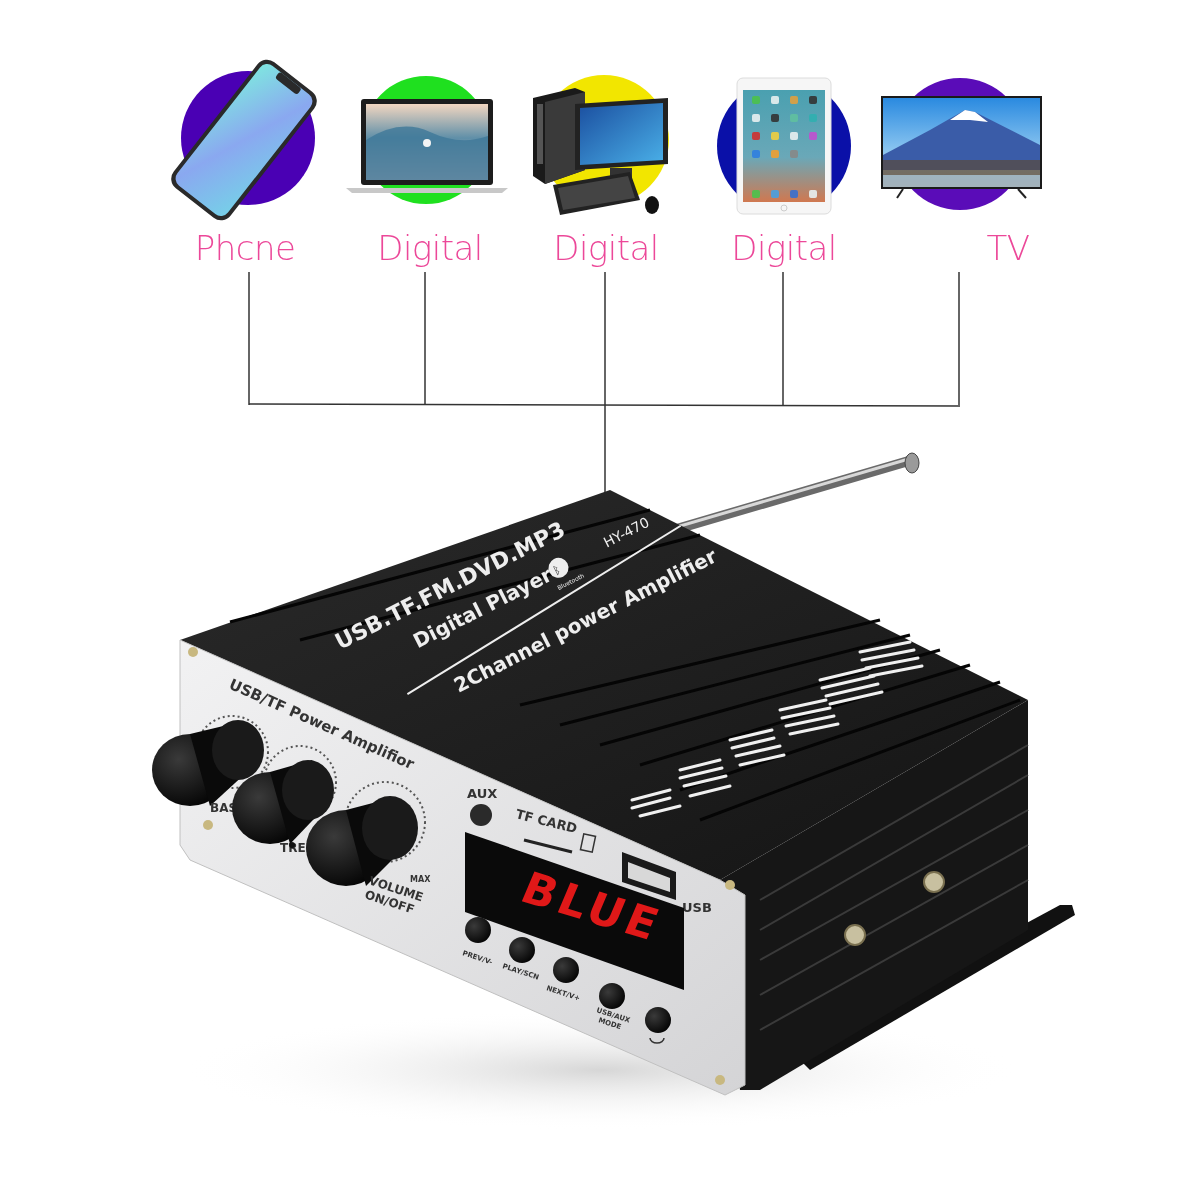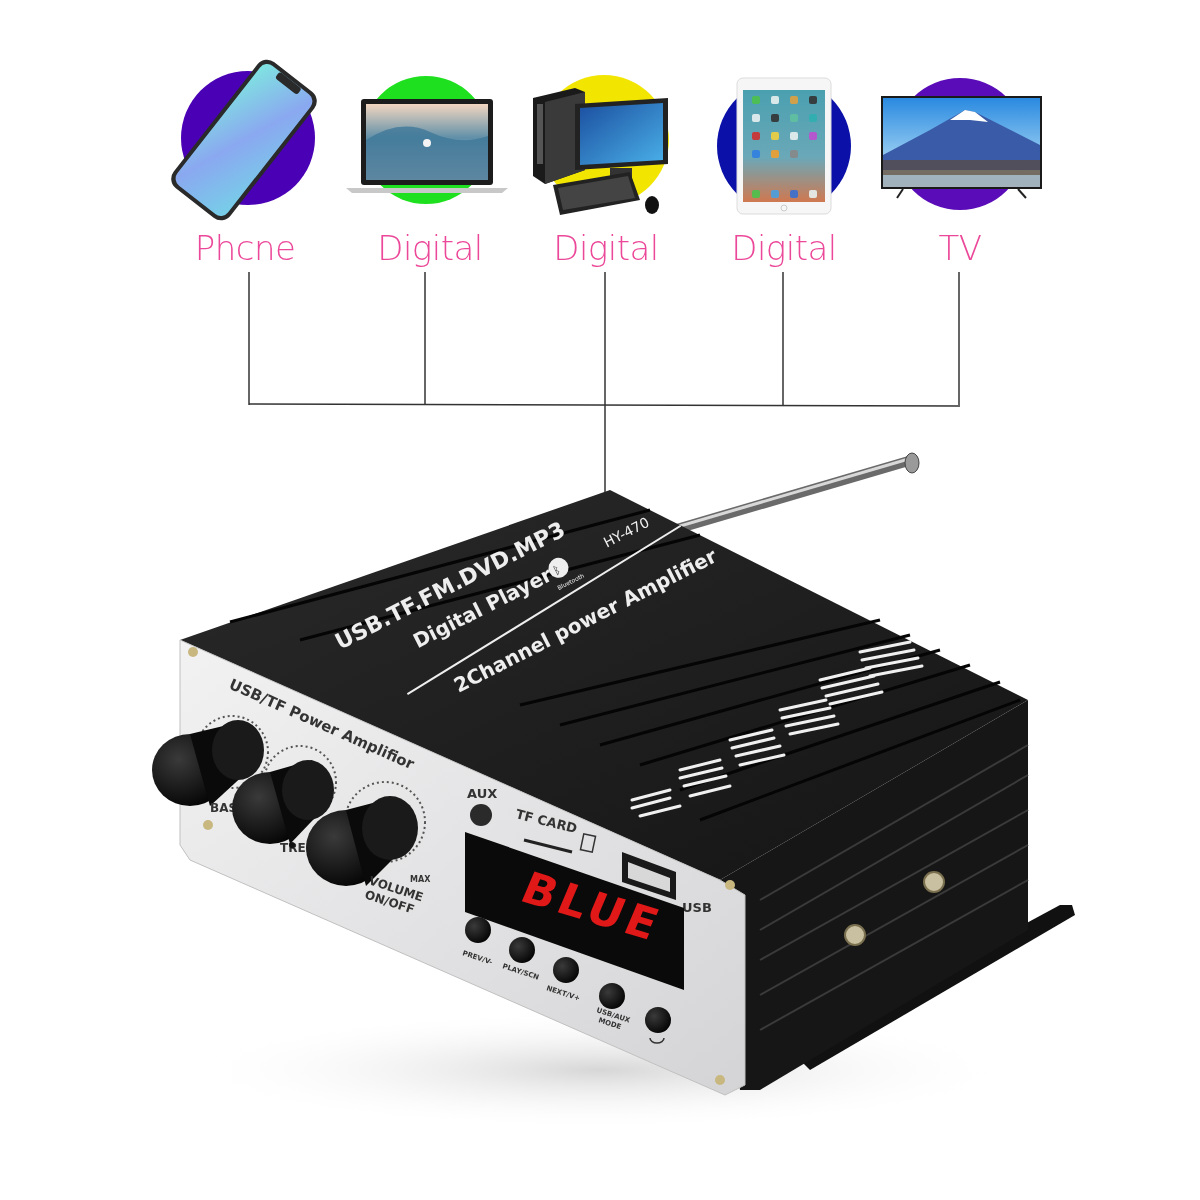"TV" div.device-label { left: 960px -> 1008px }
